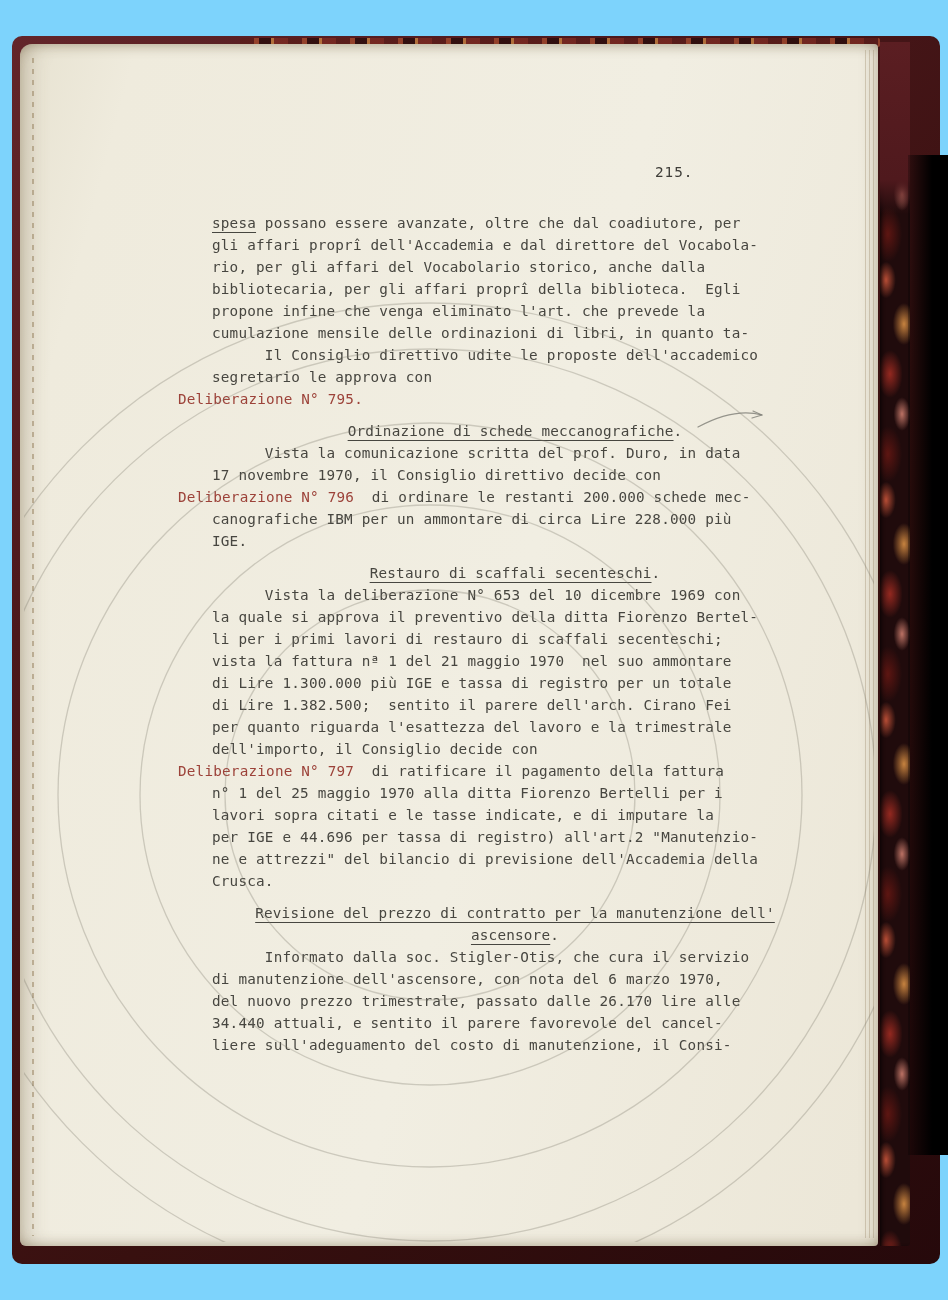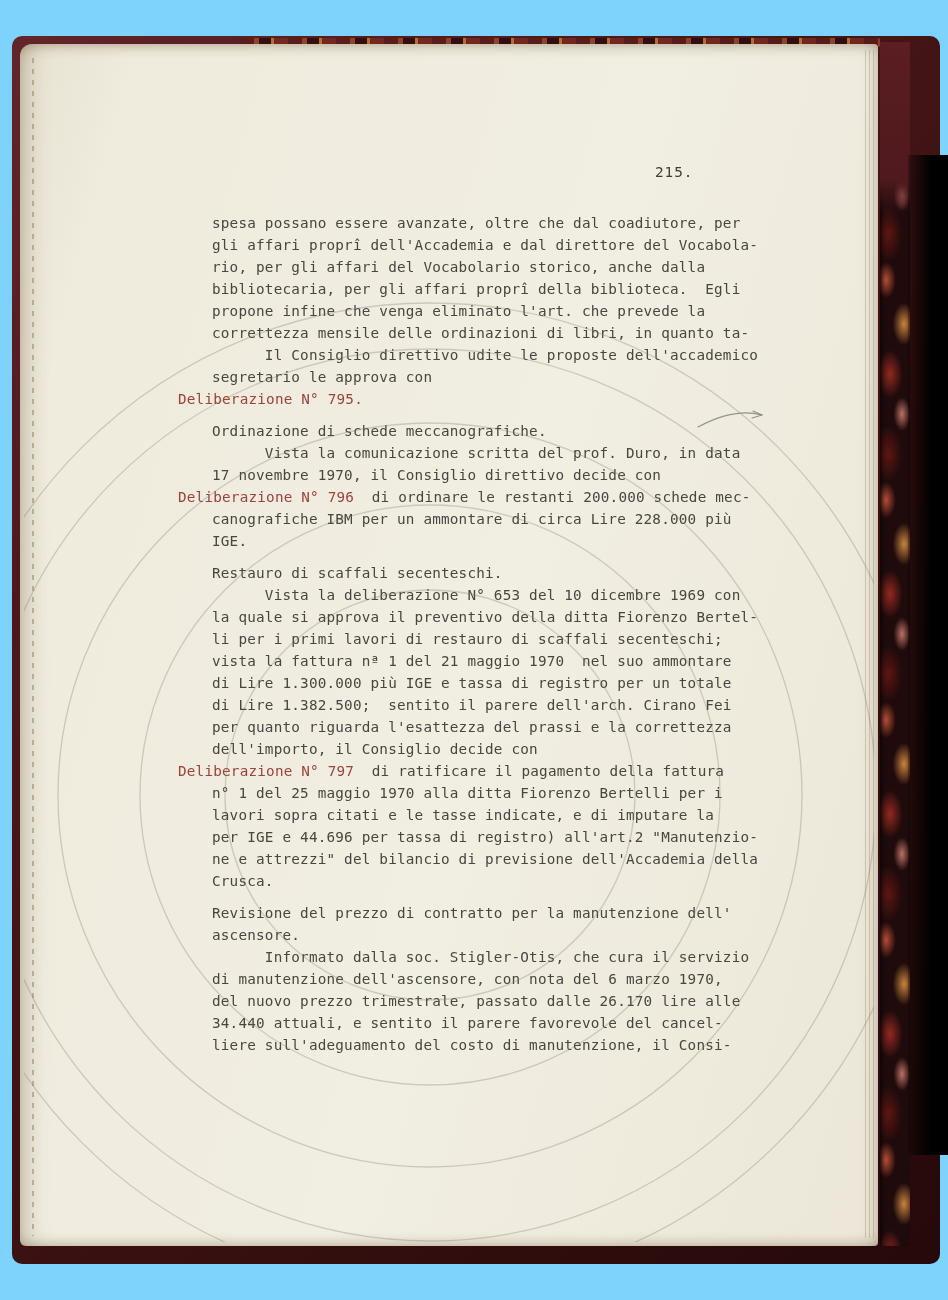"spesa" .seg-u { text-decoration: none -> underline }
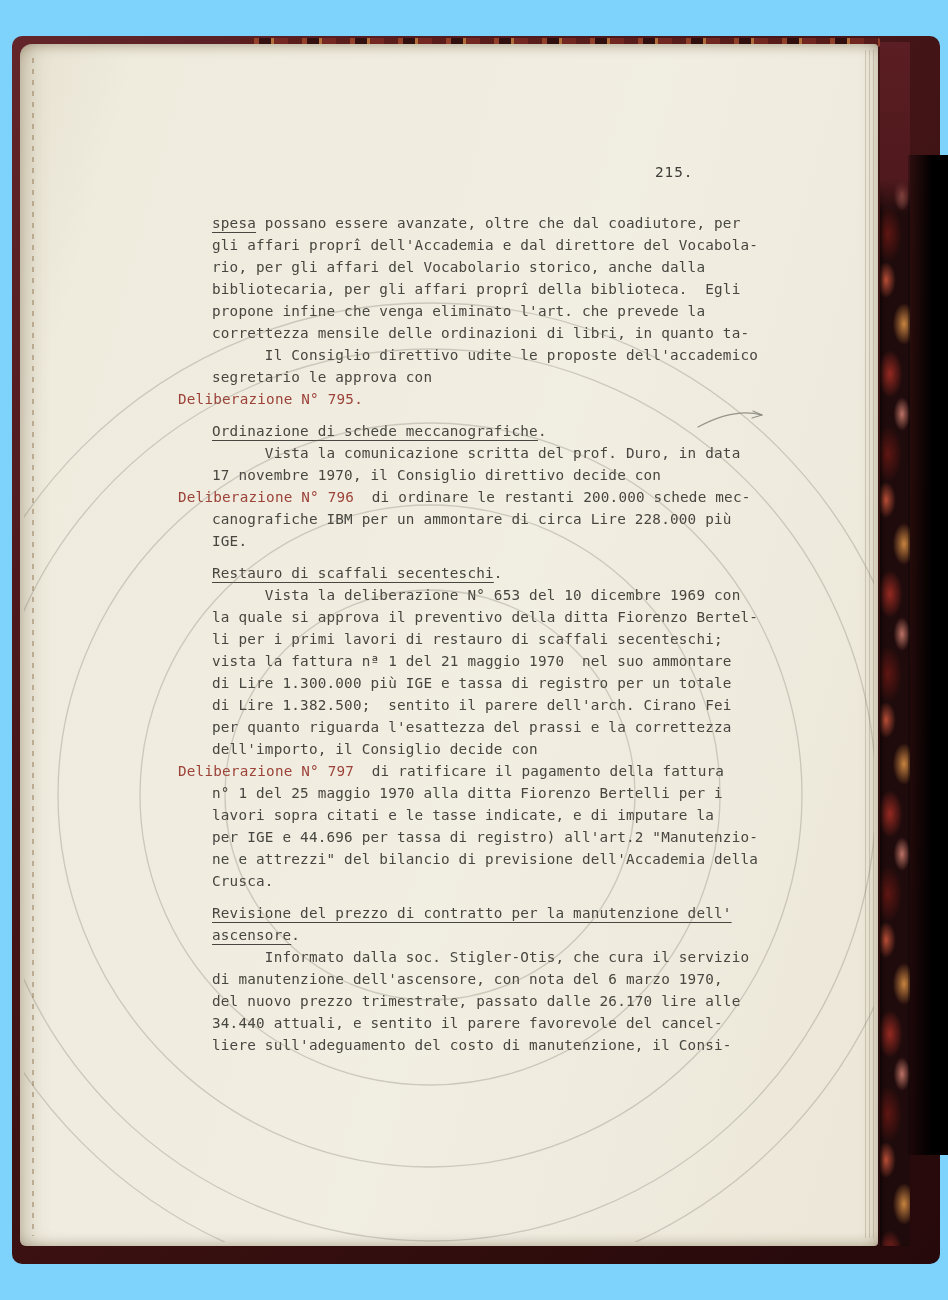"correttezza mensile delle ordinazioni di" span { text: correttezza -> cumulazione }
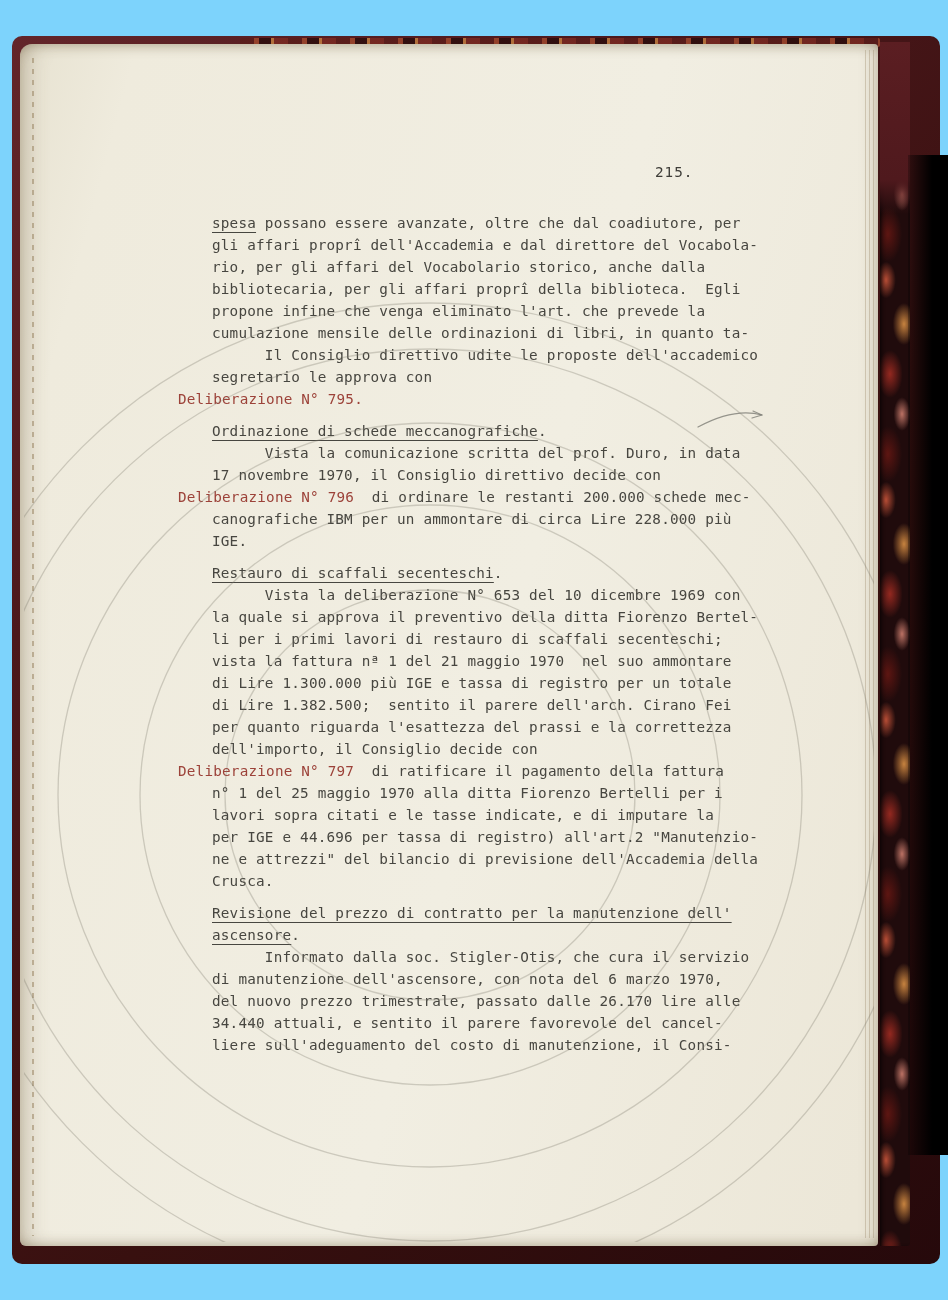"Ordinazione di schede meccanografiche." .block.heading { text-align: none -> center }
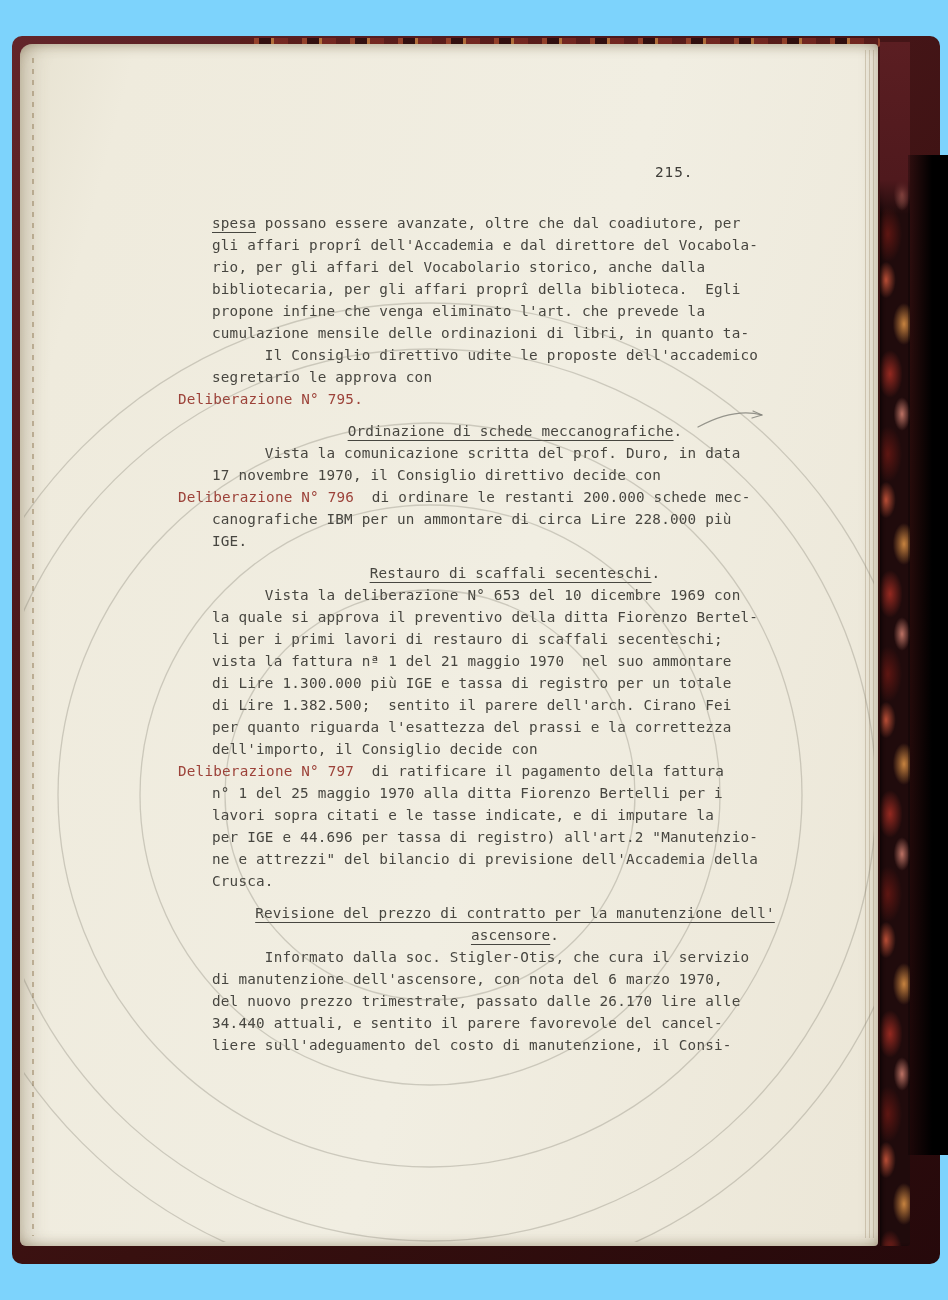"per quanto riguarda l'esattezza del" span { text: prassi e la correttezza -> lavoro e la trimestrale }
